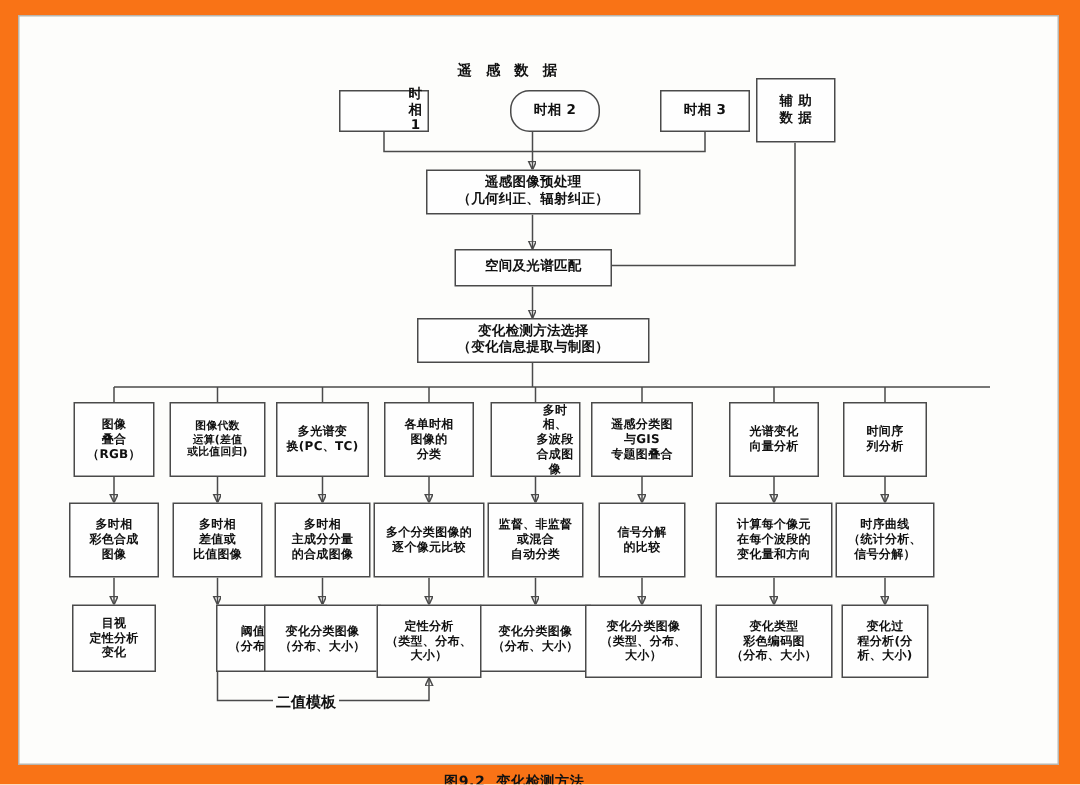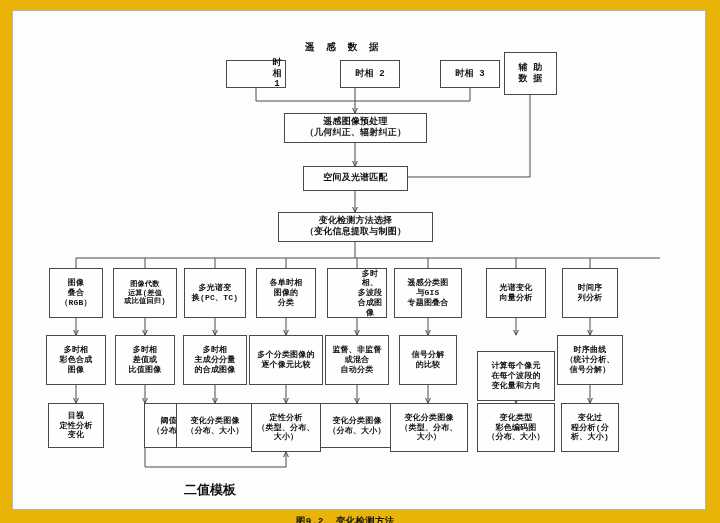"遥 感 数 据" #page { background: #eab308 -> #f97316; font-family: Liberation Mono, monospace -> none }
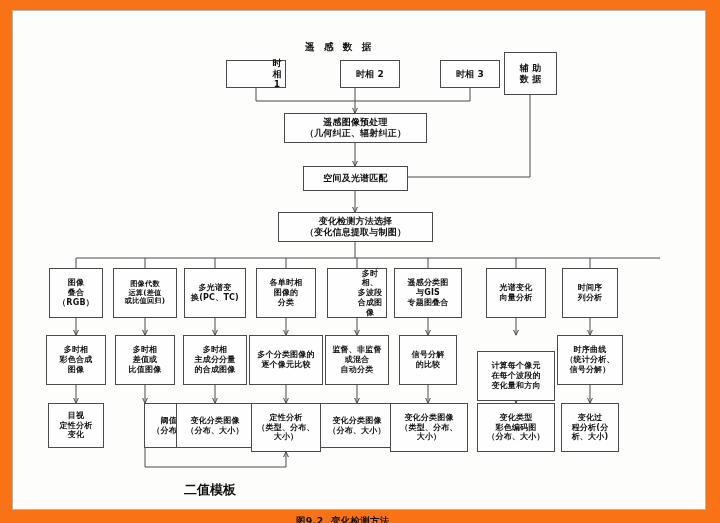"时相 2" div.node { border-radius: none -> 13px }
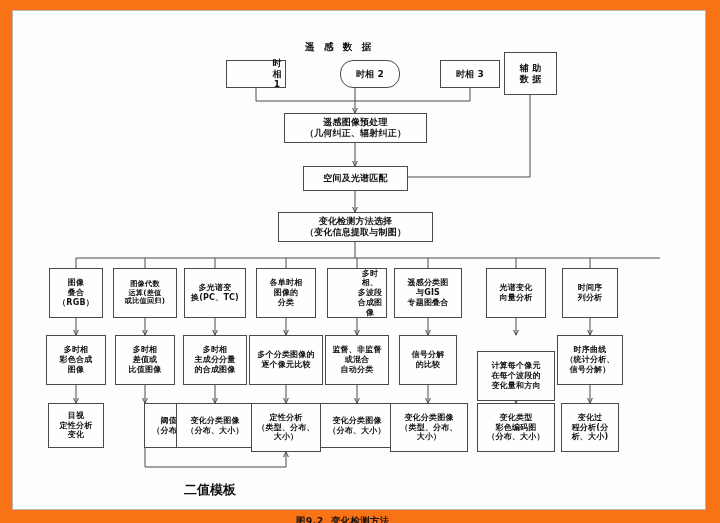"计算每个像元" div.node { top: 351px -> 335px }
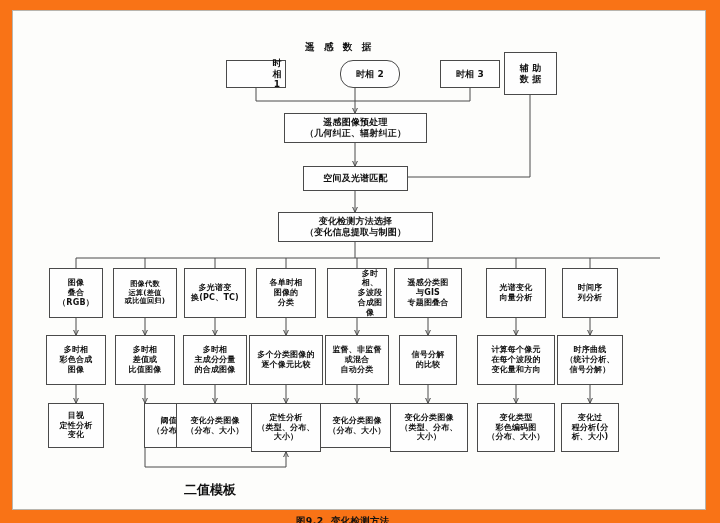"二值模板" .edge-label { font-size: 13px -> 10px; margin-top: 20px -> none }
